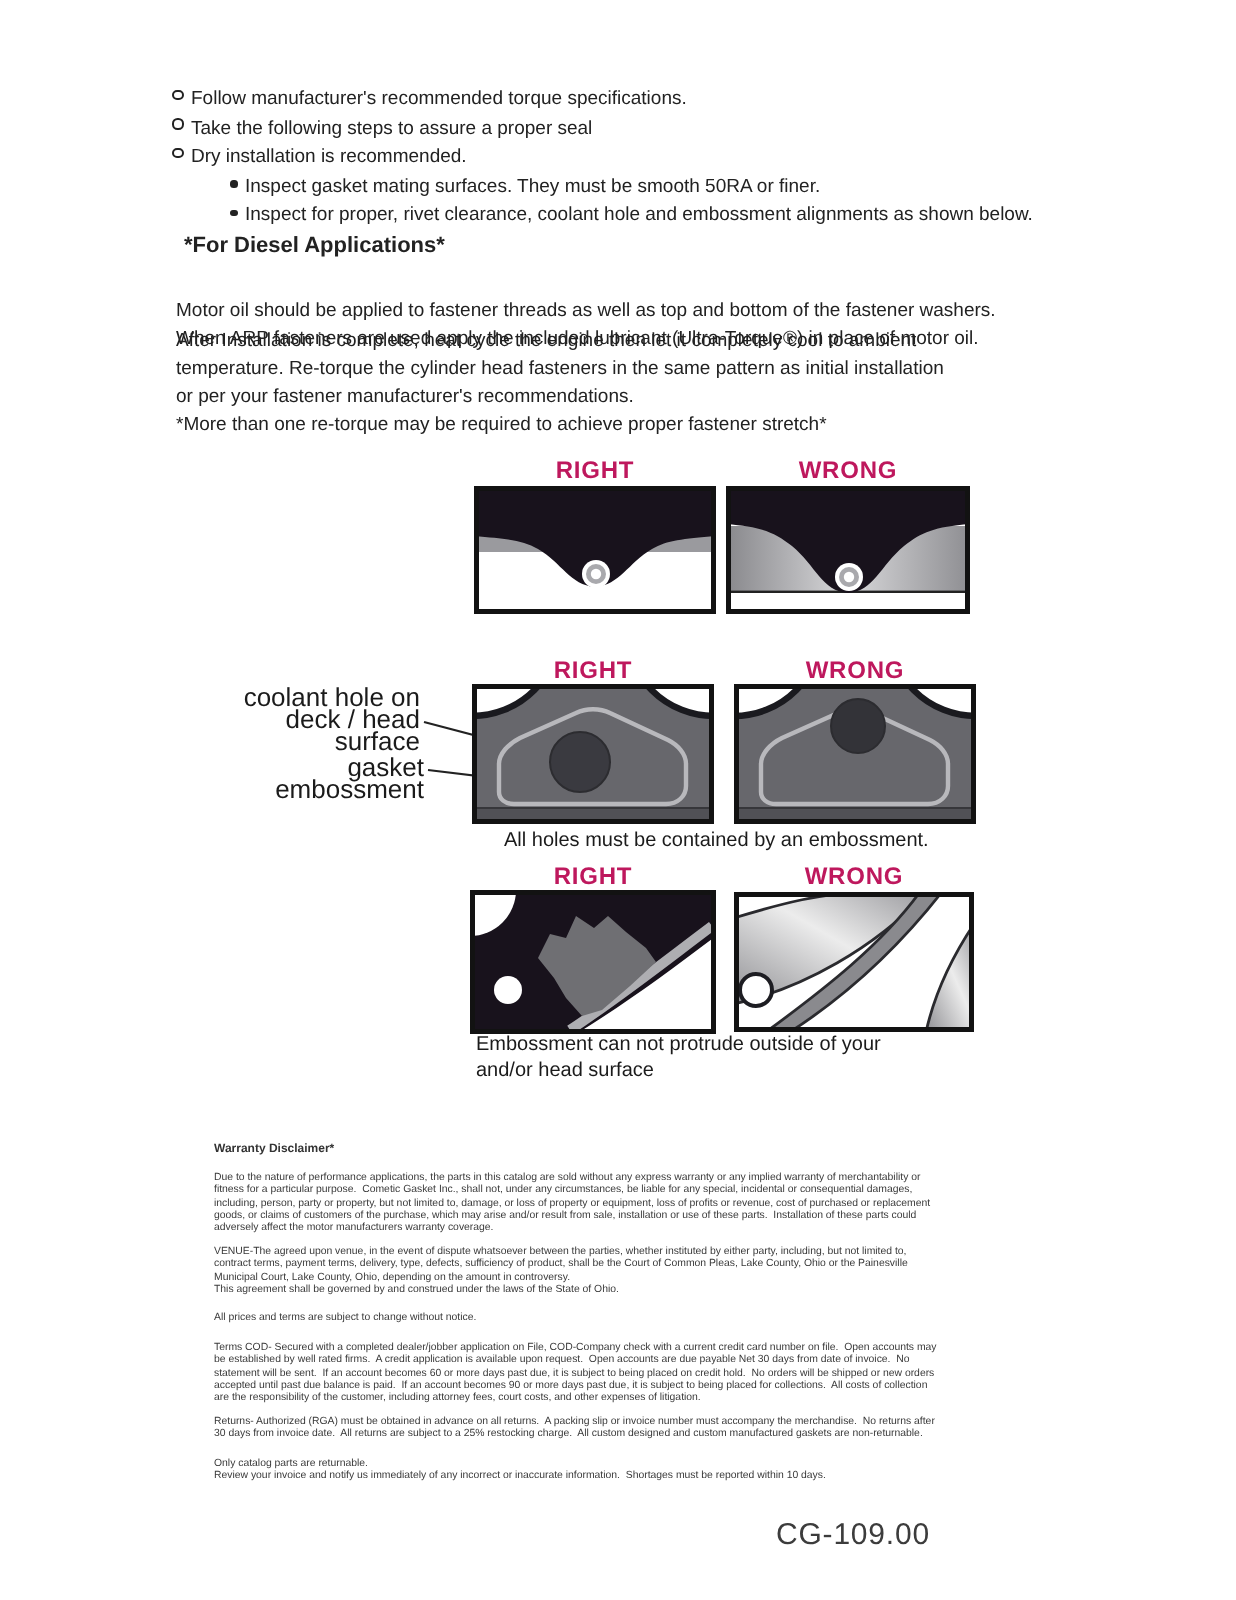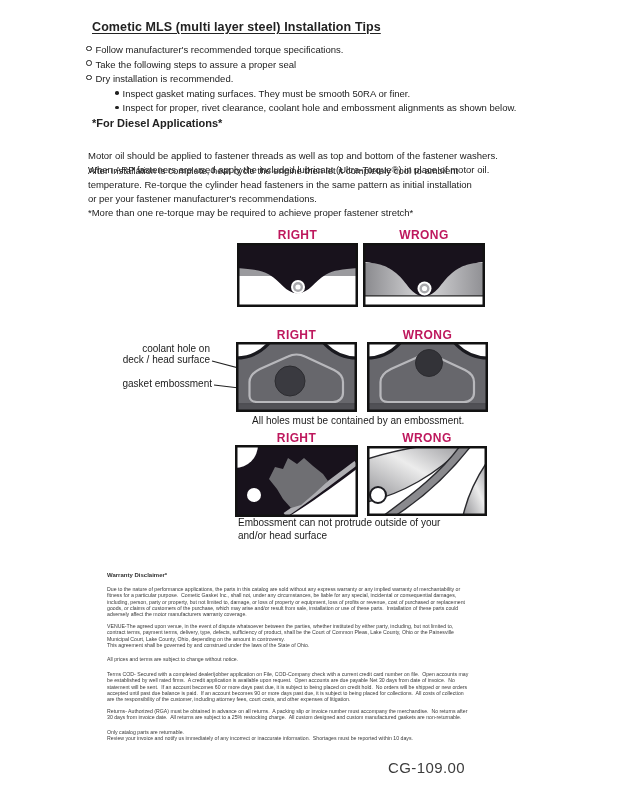"Cometic MLS (multi layer steel)" div.abs { html: <div>Cometic MLS (multi layer steel) Installation Tips</div> -> none }
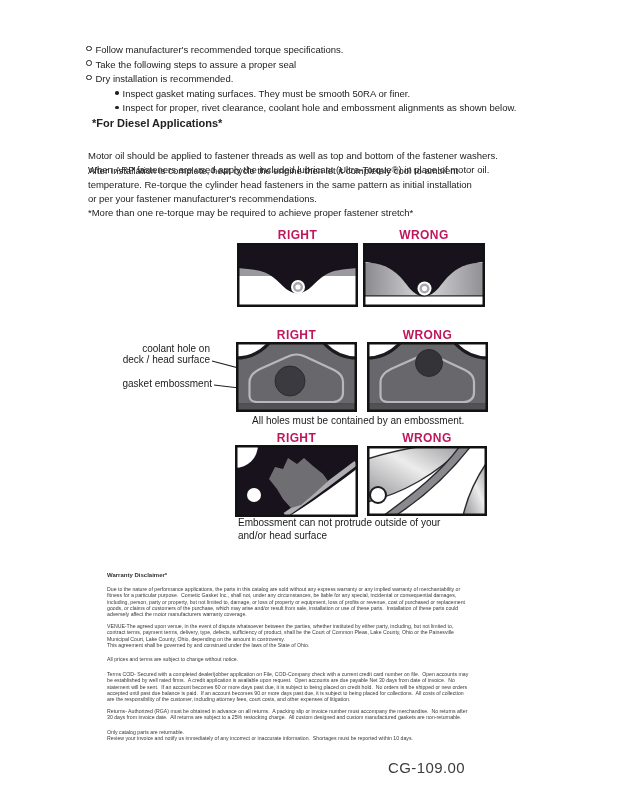"coolant hole on" .ann { font-size: 10px -> 13px }
